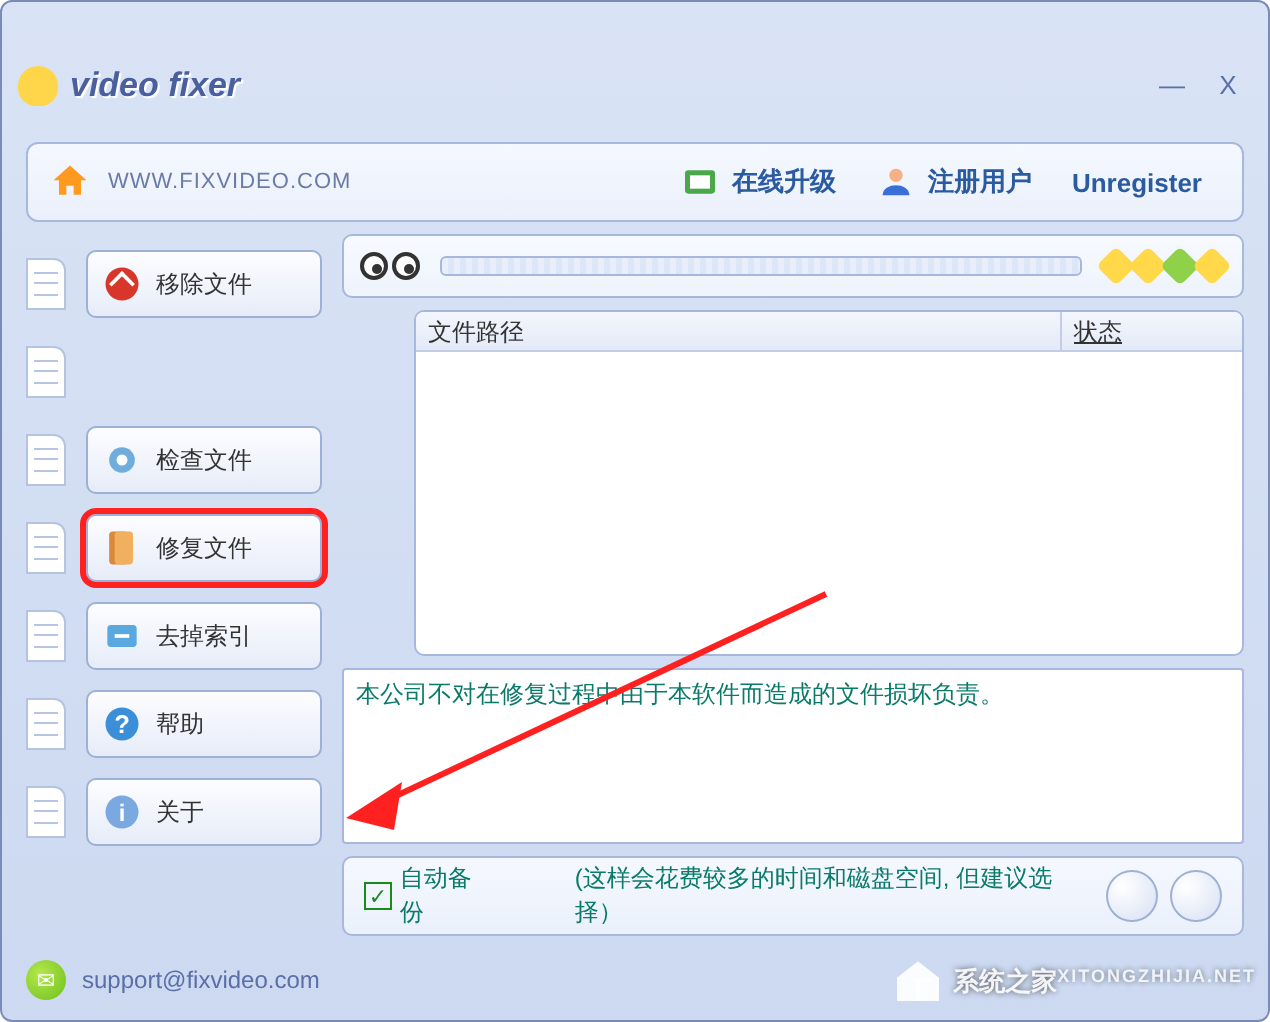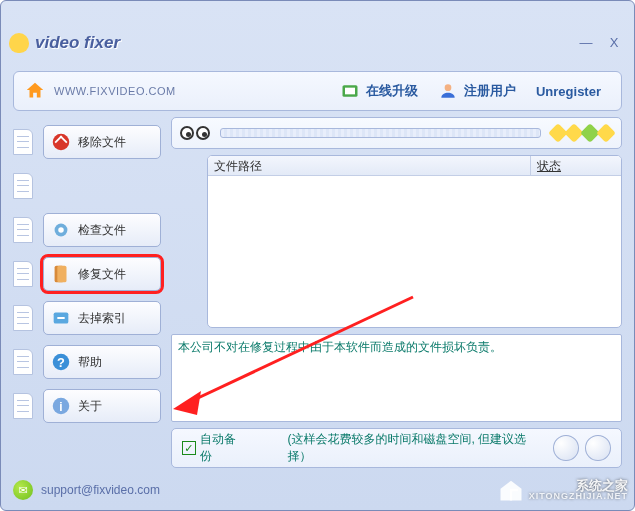"系统之家" .watermark .wm-text { align-items: flex-end -> none; flex-direction: column -> row }
